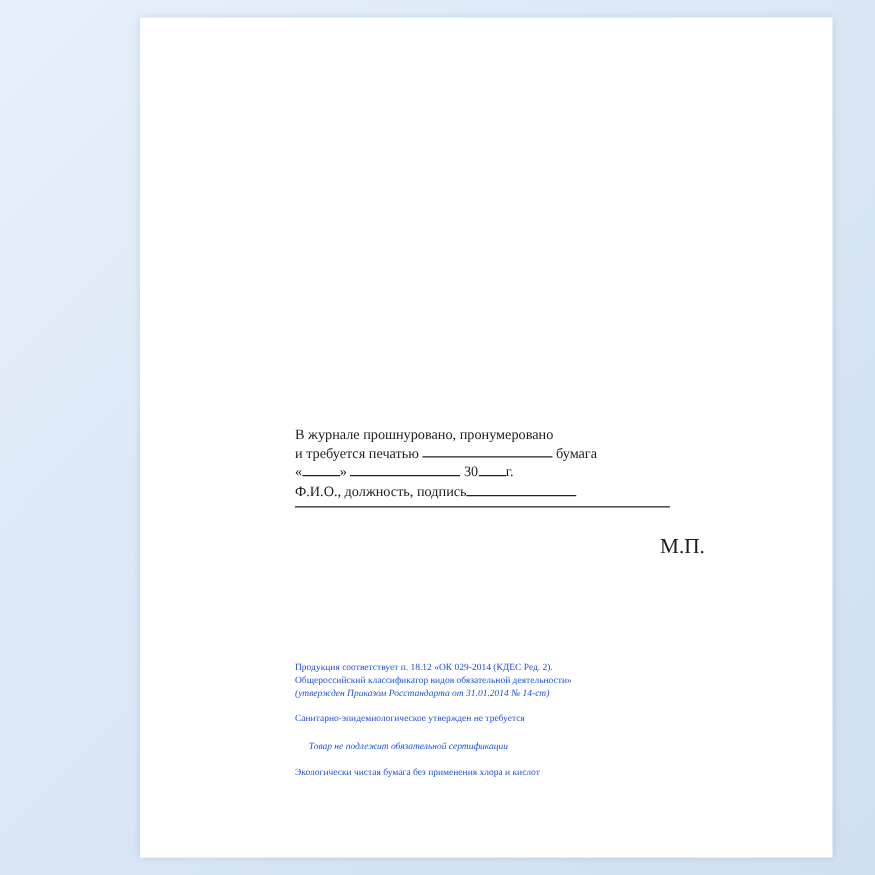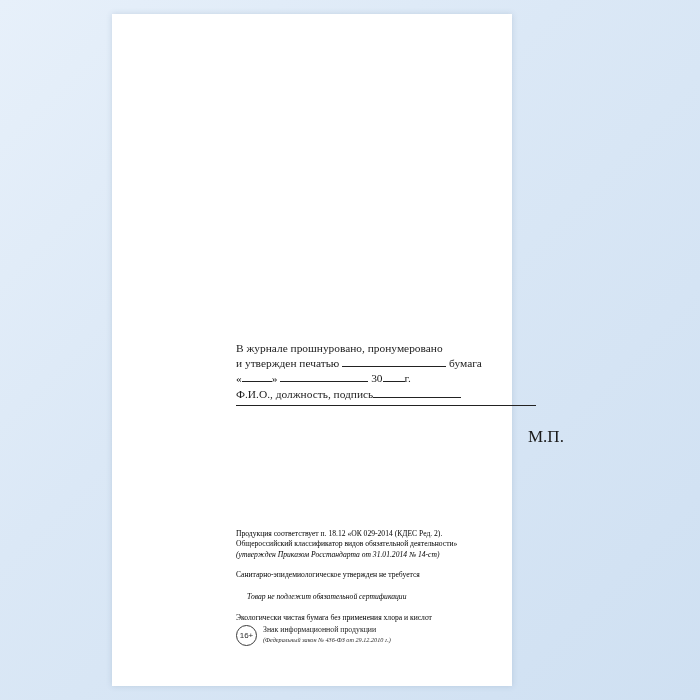"В журнале прошнуровано, пронумеровано" #page { width: 400px -> 554px }
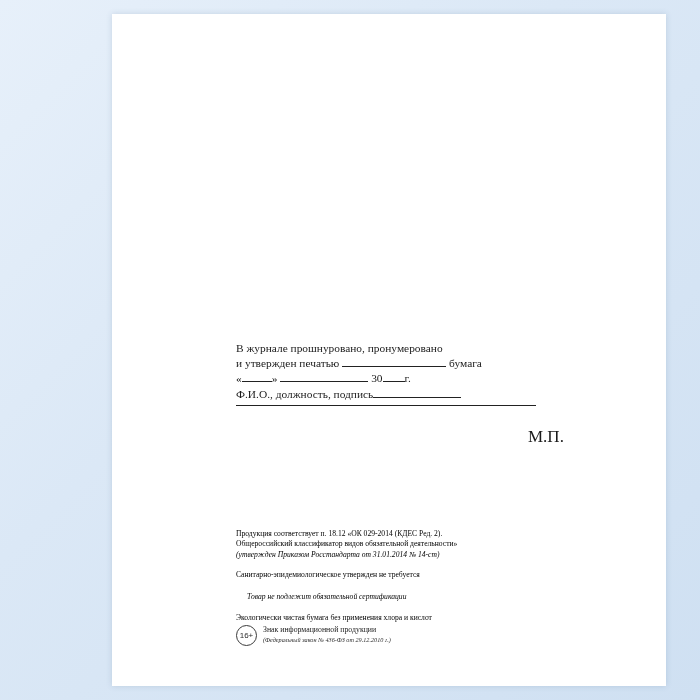"и утвержден печатью" span { text: утвержден -> требуется }
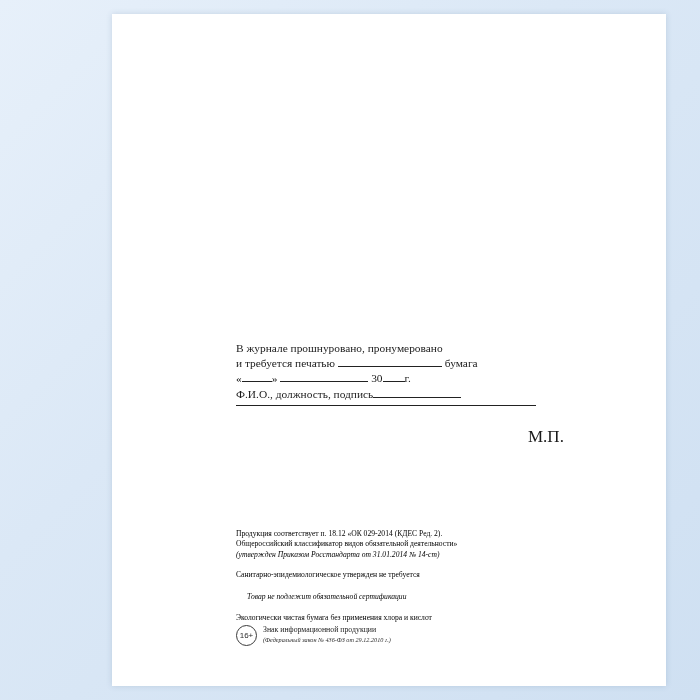"Продукция соответствует п. 18.12 «ОК" .bottom-block { color: #000000 -> #1d4ed8 }
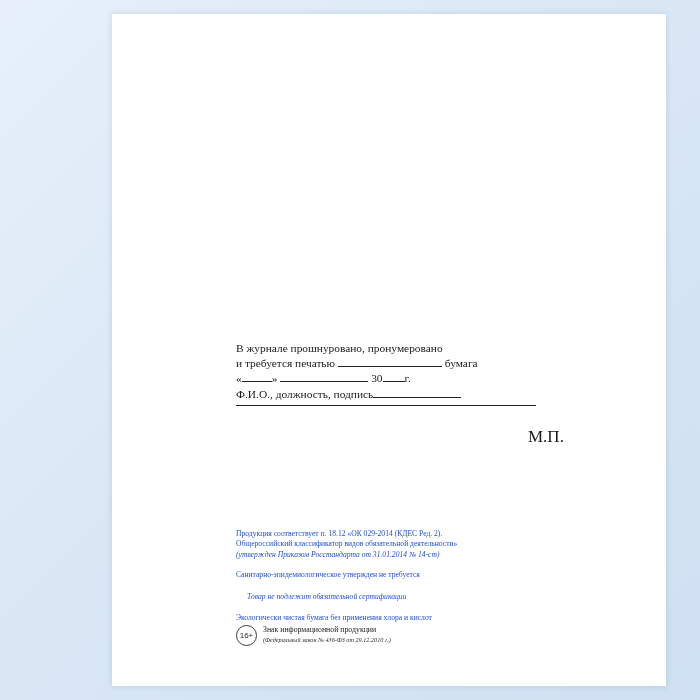"16+" div.age-row { html: <div> <div>16+</div> <div> <div>Знак информационной продукции</div> <div>(Федеральный закон № 436-ФЗ от 29.12.2010 г.)</div> </div> </div> -> none }
